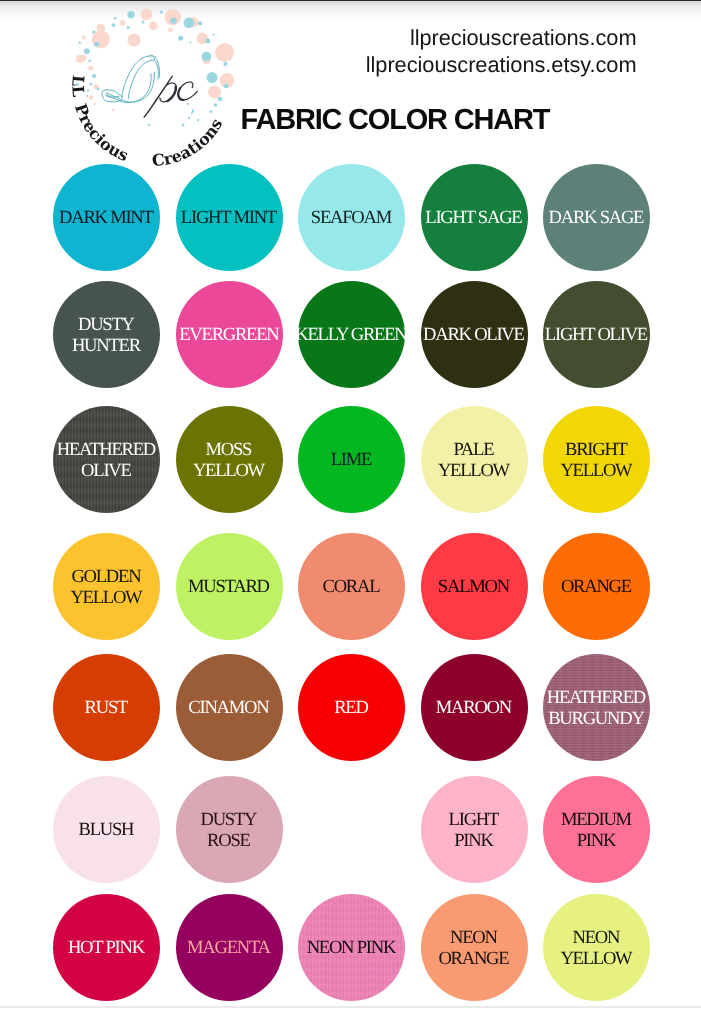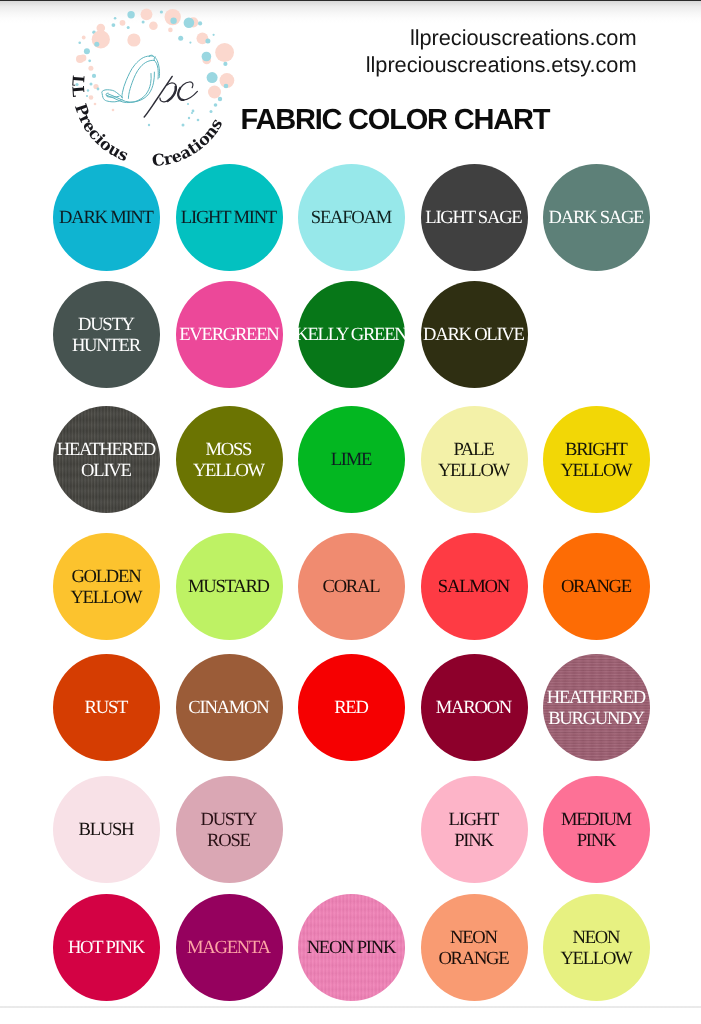"LIGHT SAGE" div.sw { background: #404040 -> #15803d }
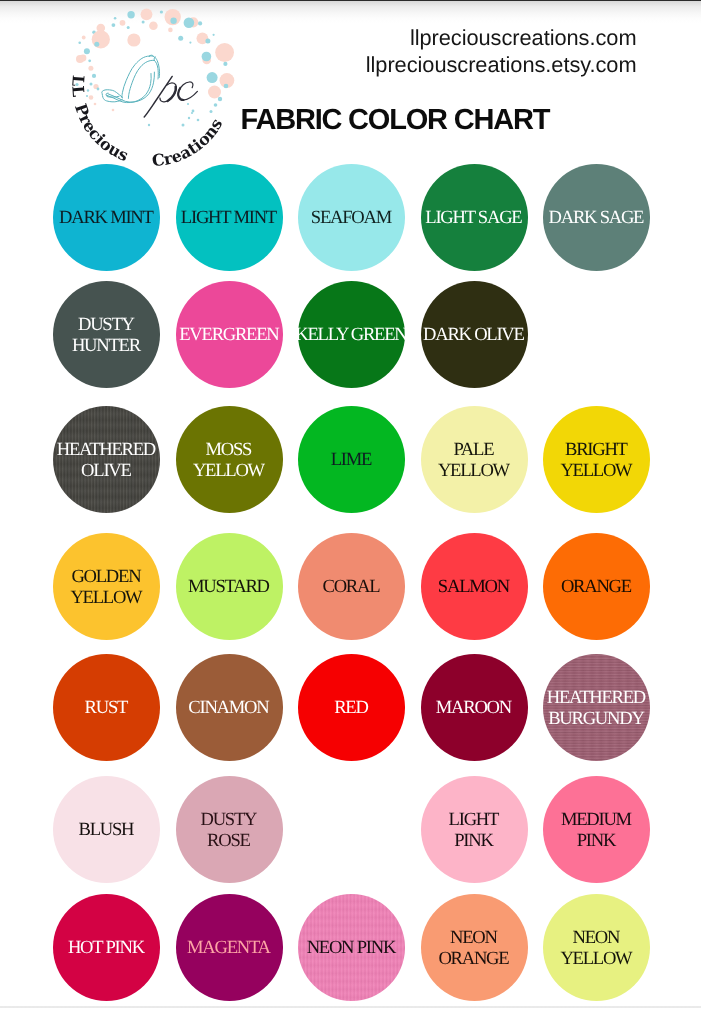"LIGHT OLIVE" div.sw { html: none -> <div> <span> <i>LIGHT OLIVE</i> </span> </div> }
